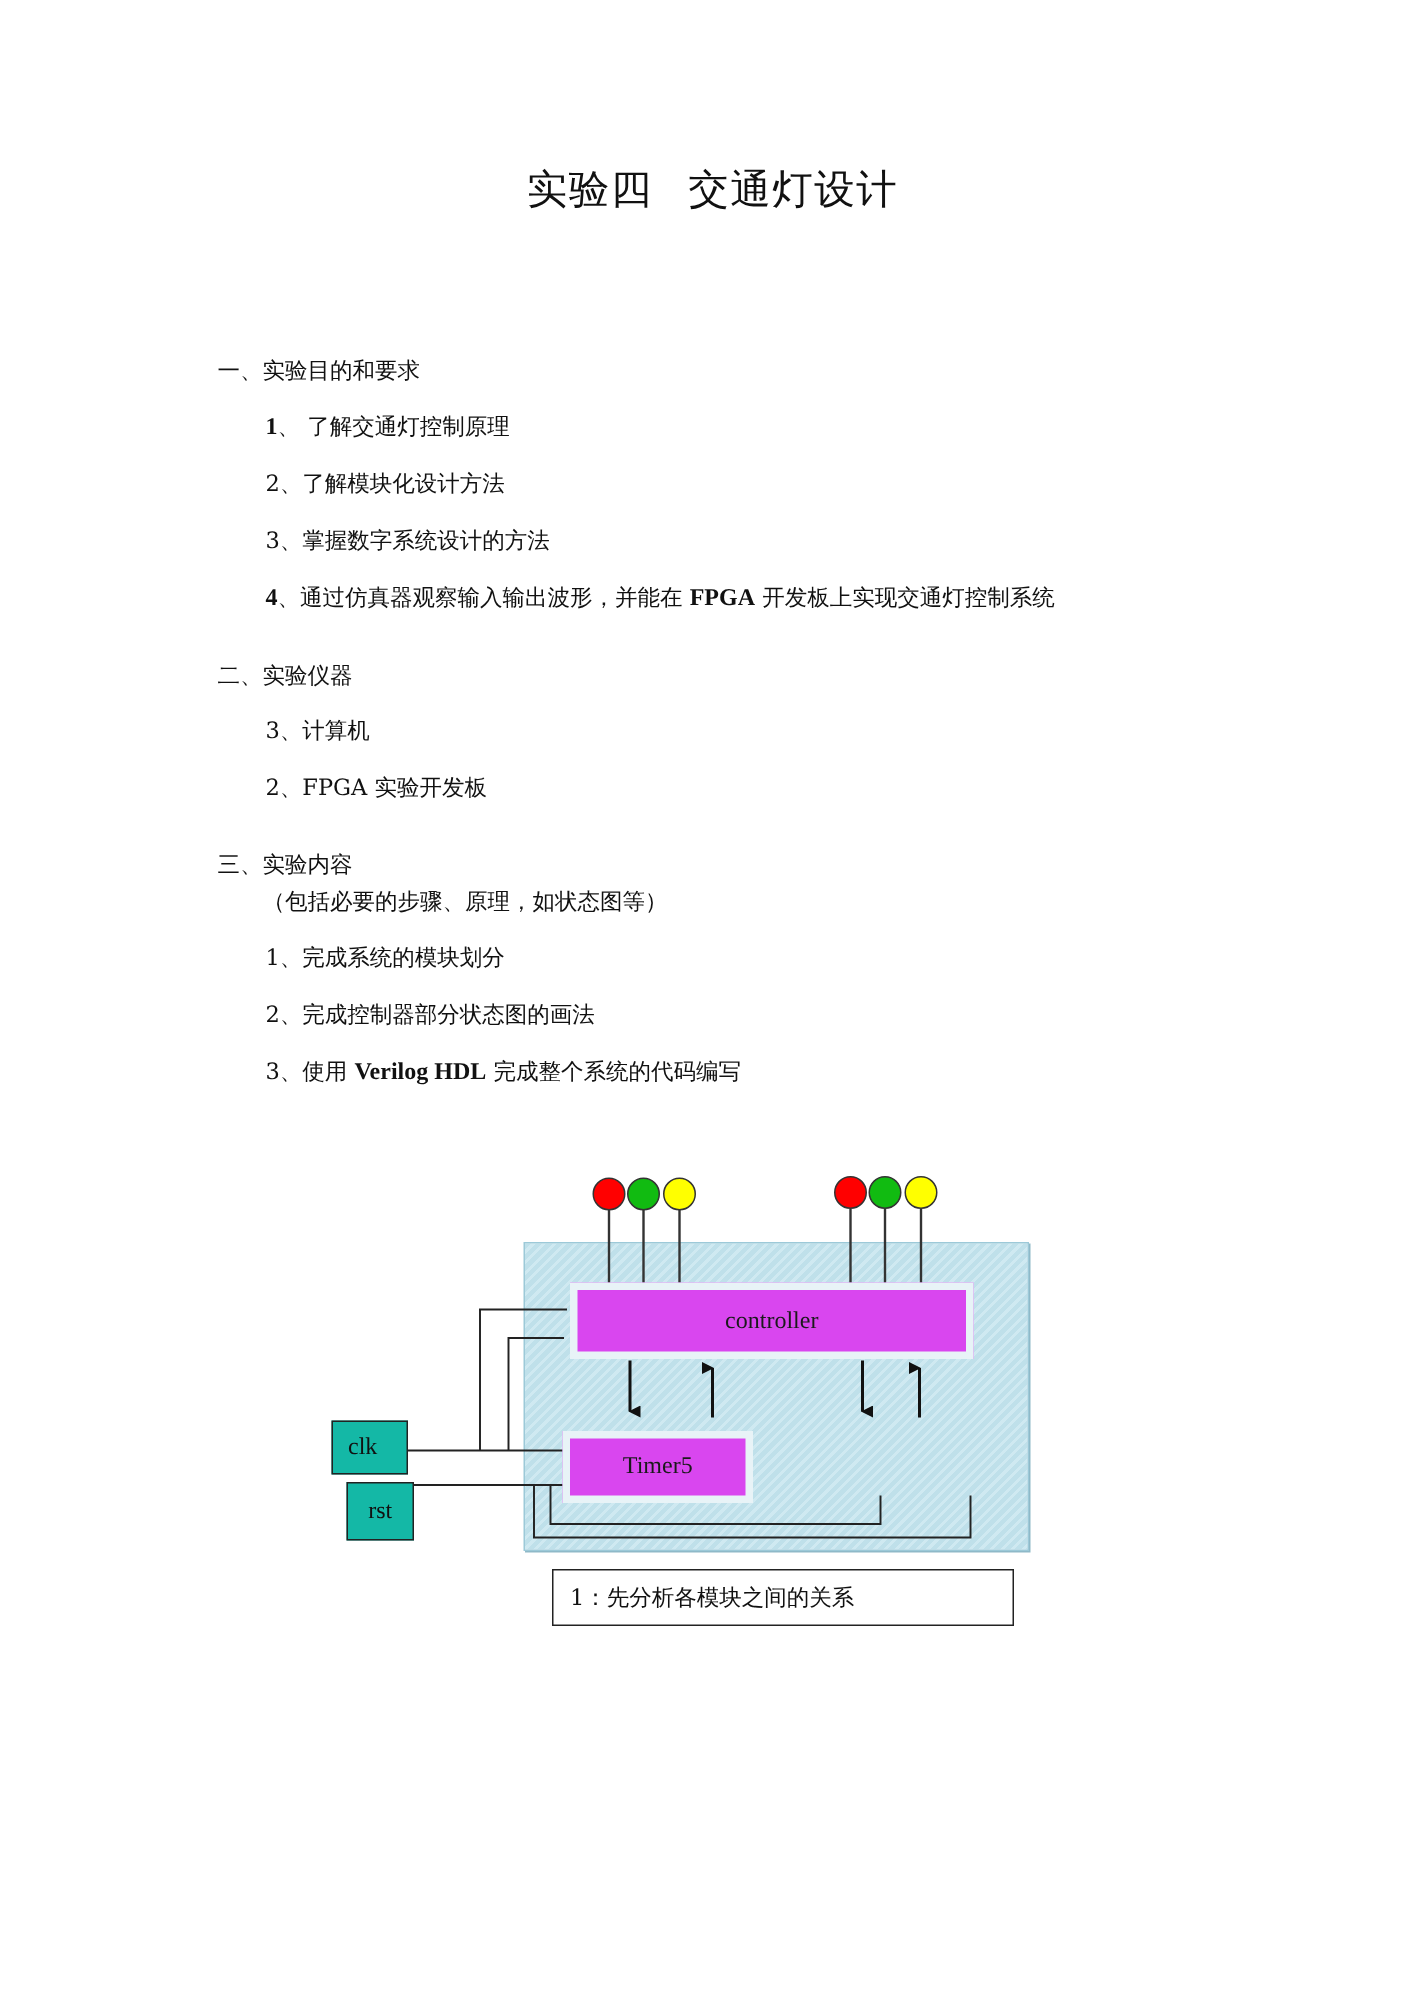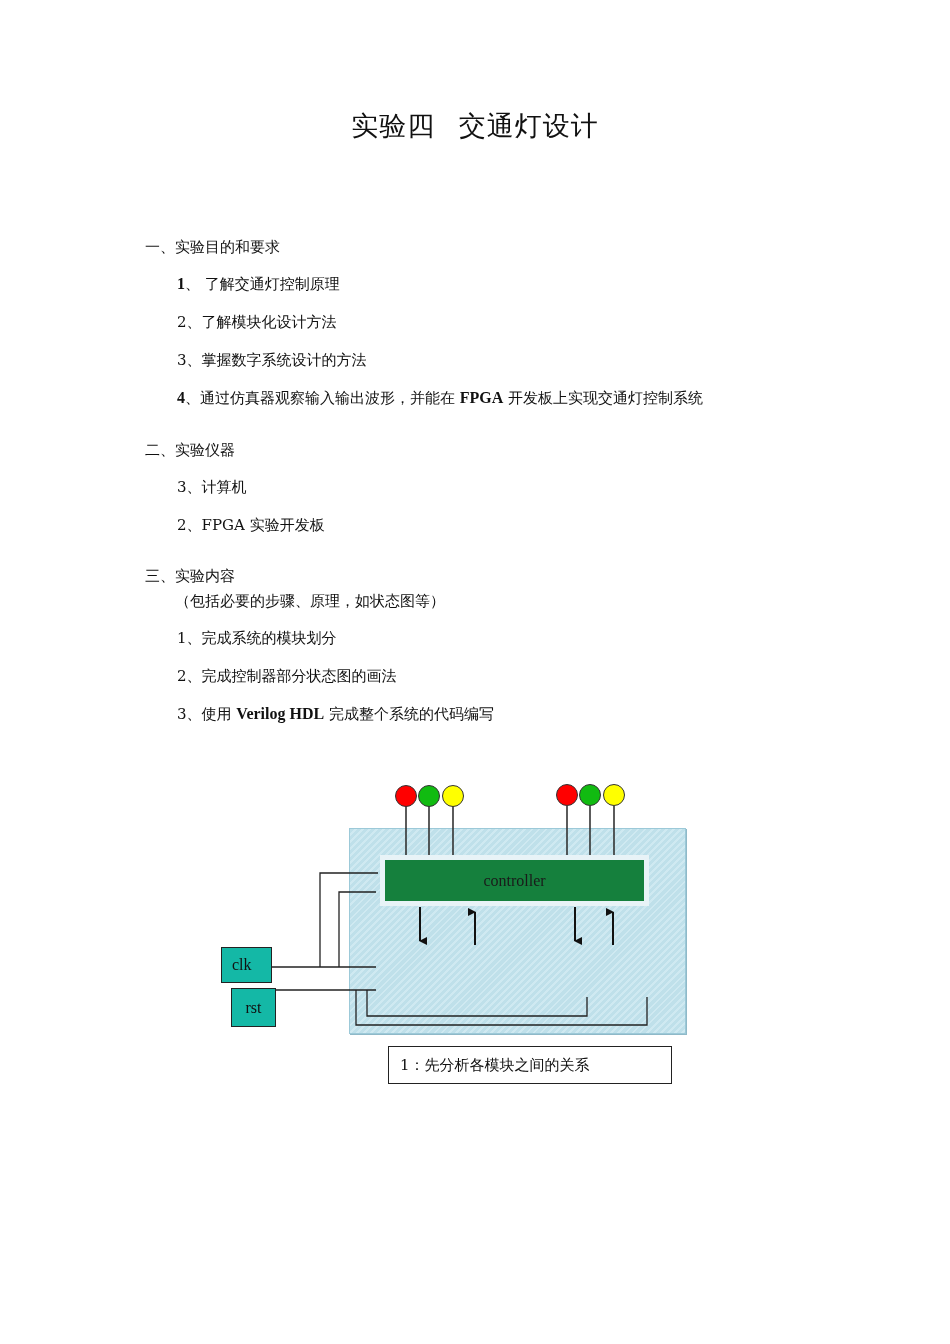"controller" .block { background: #15803d -> #d946ef }
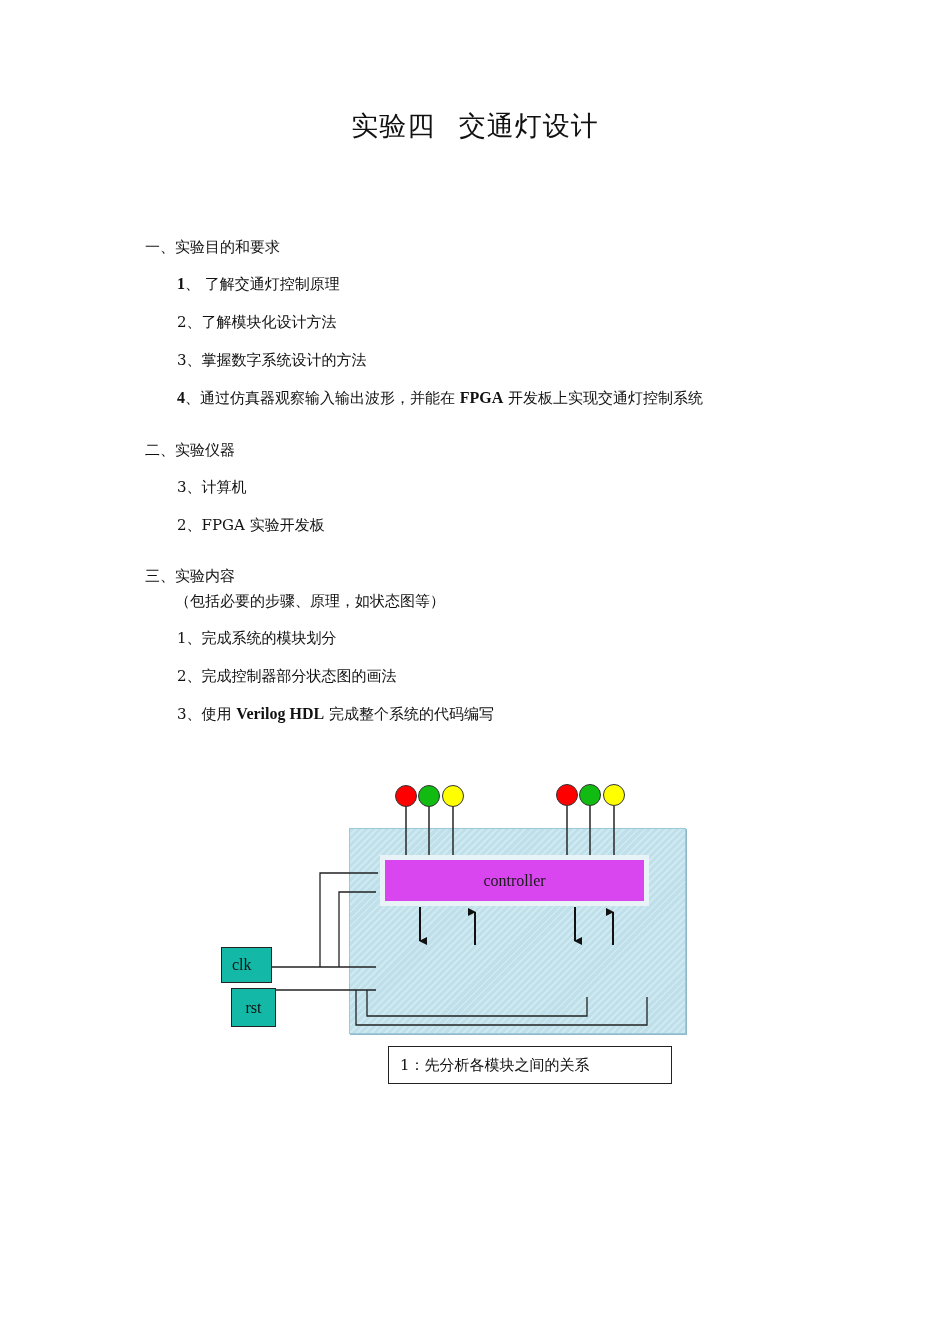"Timer5" div.block { html: none -> <div>Timer5</div> }
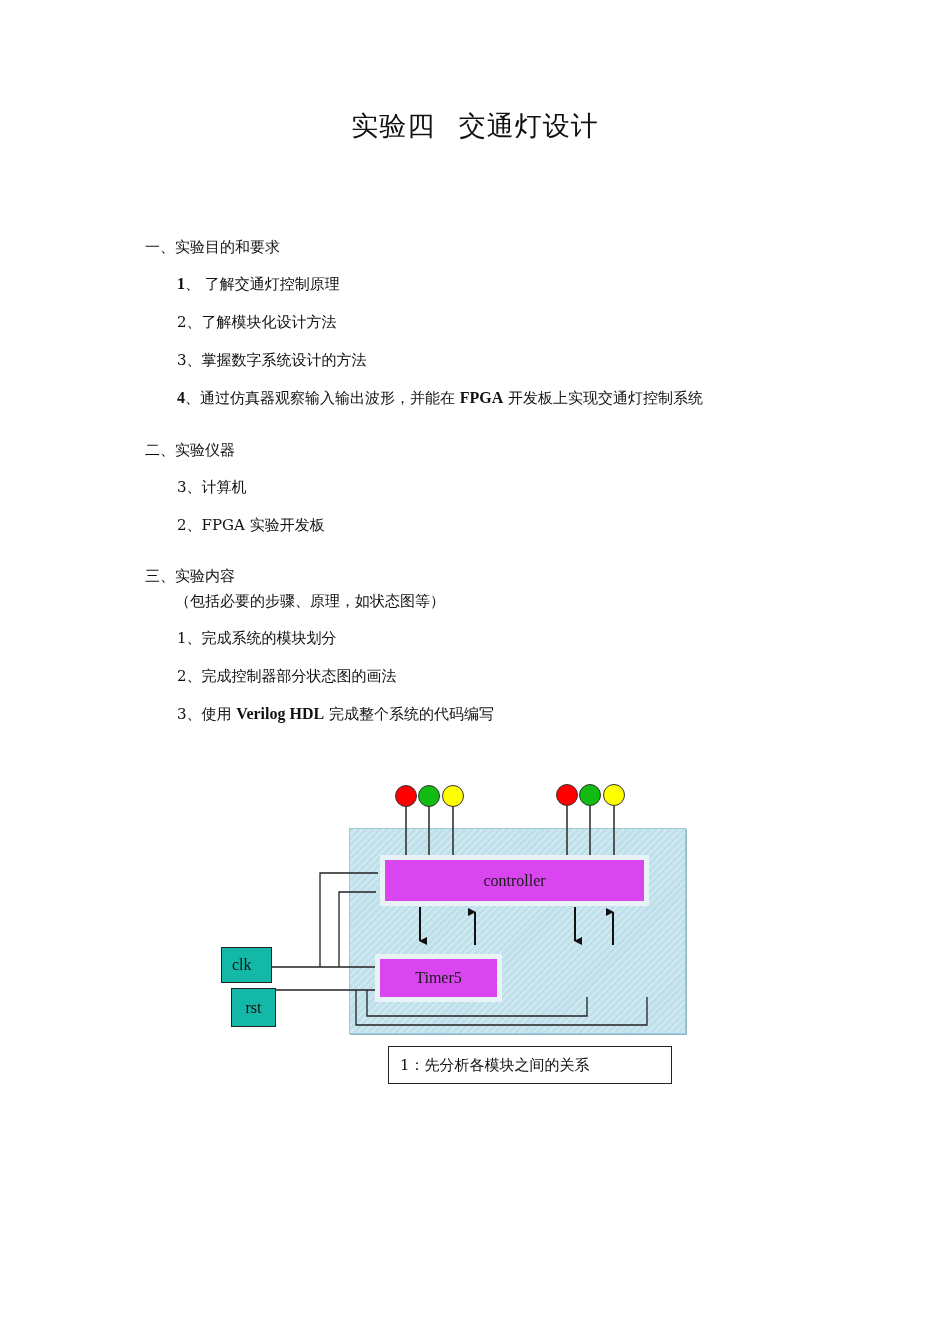"1：先分析各模块之间的关系" .caption { left: 388px -> 368px; width: 284px -> 308px }
